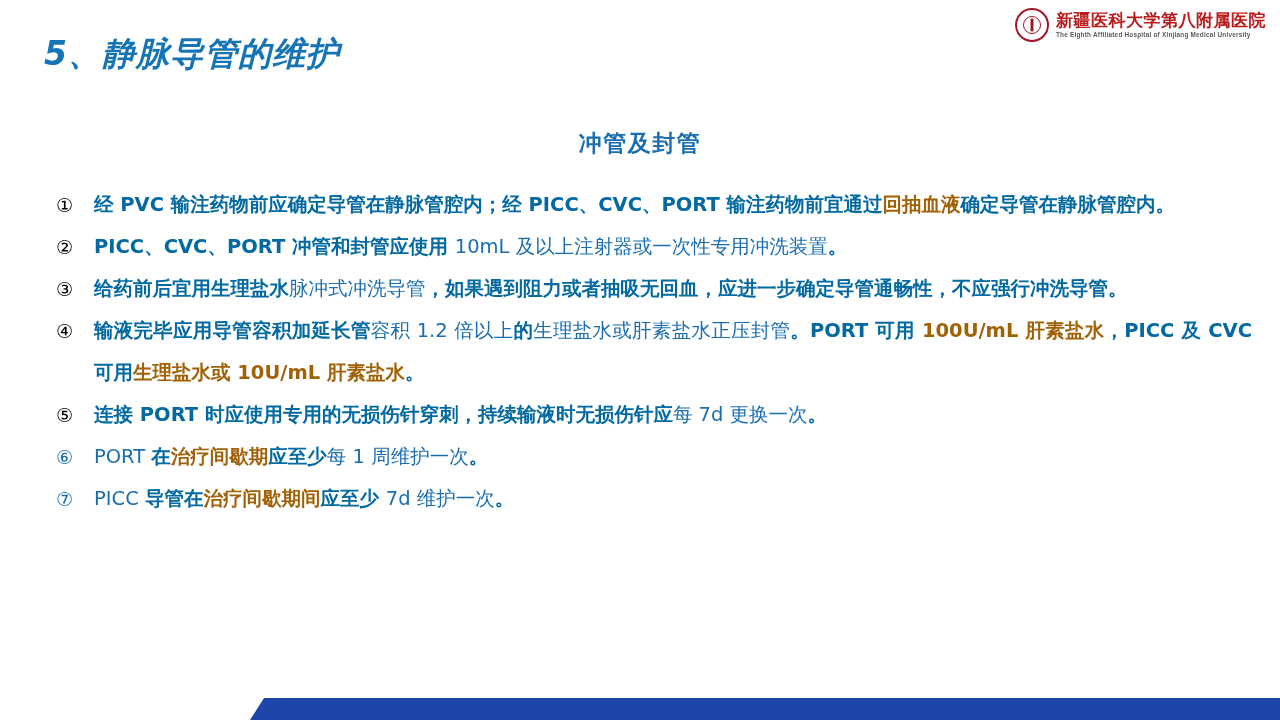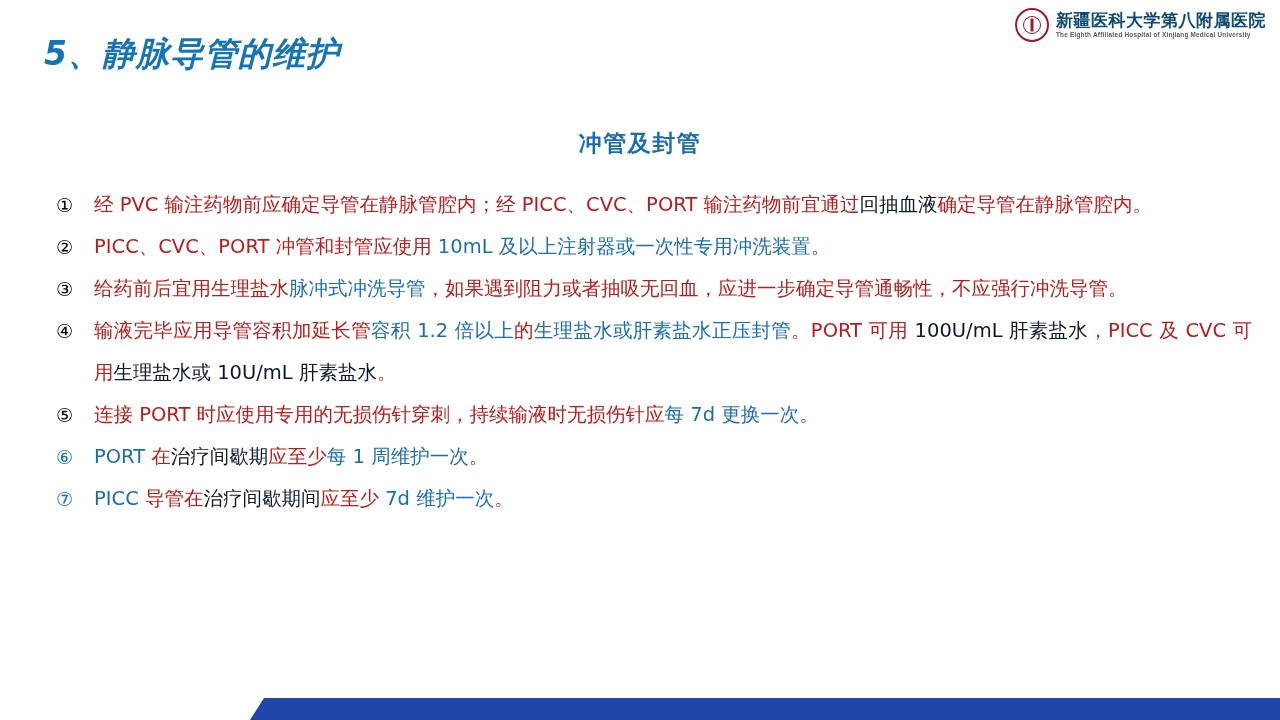"新疆医科大学第八附属医院" .logo-cn { color: #0c4a6e -> #b91c1c }
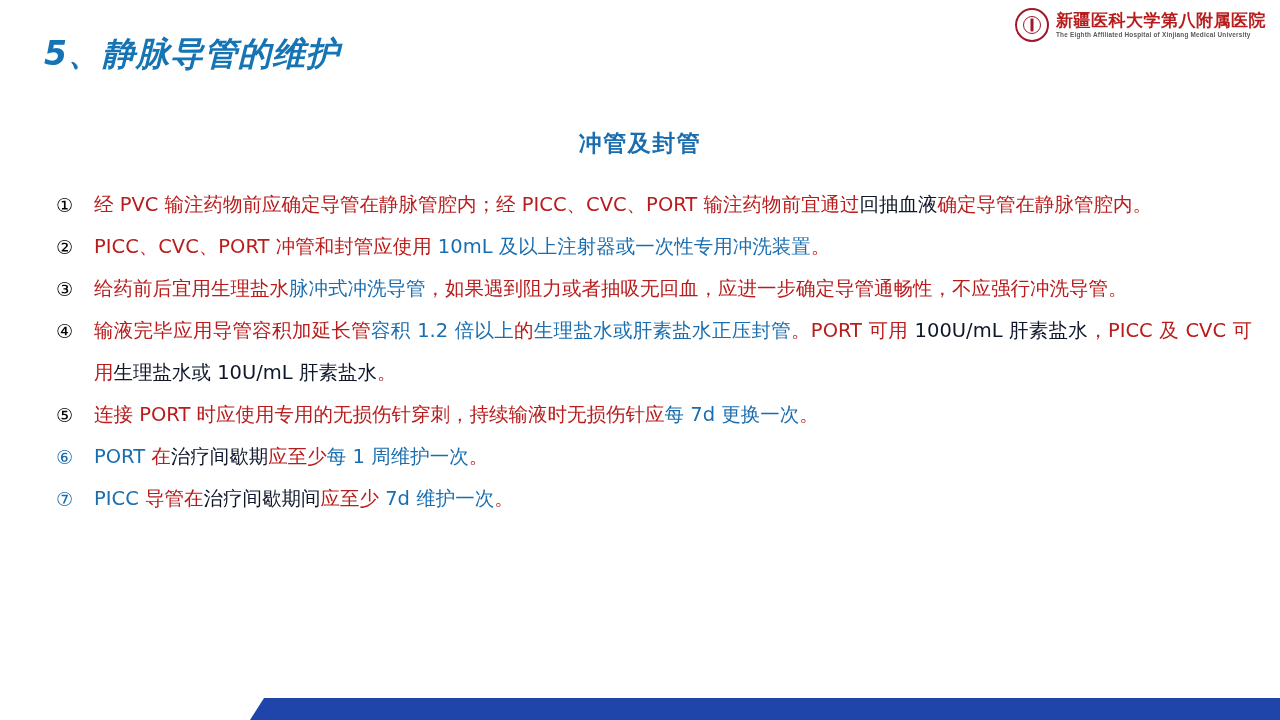"经 PVC 输注药物前应确定导管在静脉管腔内；经 PICC、CVC、PORT" .seg.black { color: #b91c1c -> #0369a1; font-weight: 400 -> 700 }
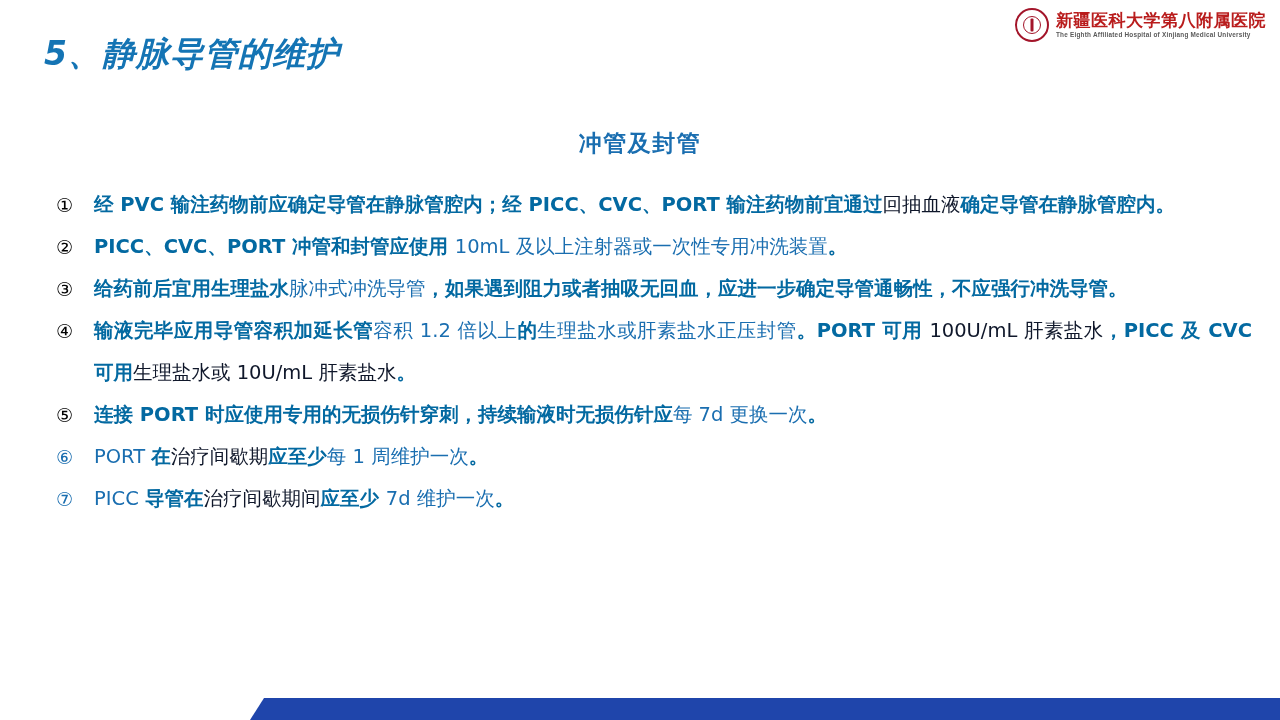"回抽血液" .seg.red { color: #0f172a -> #a16207; font-weight: 400 -> 700 }
